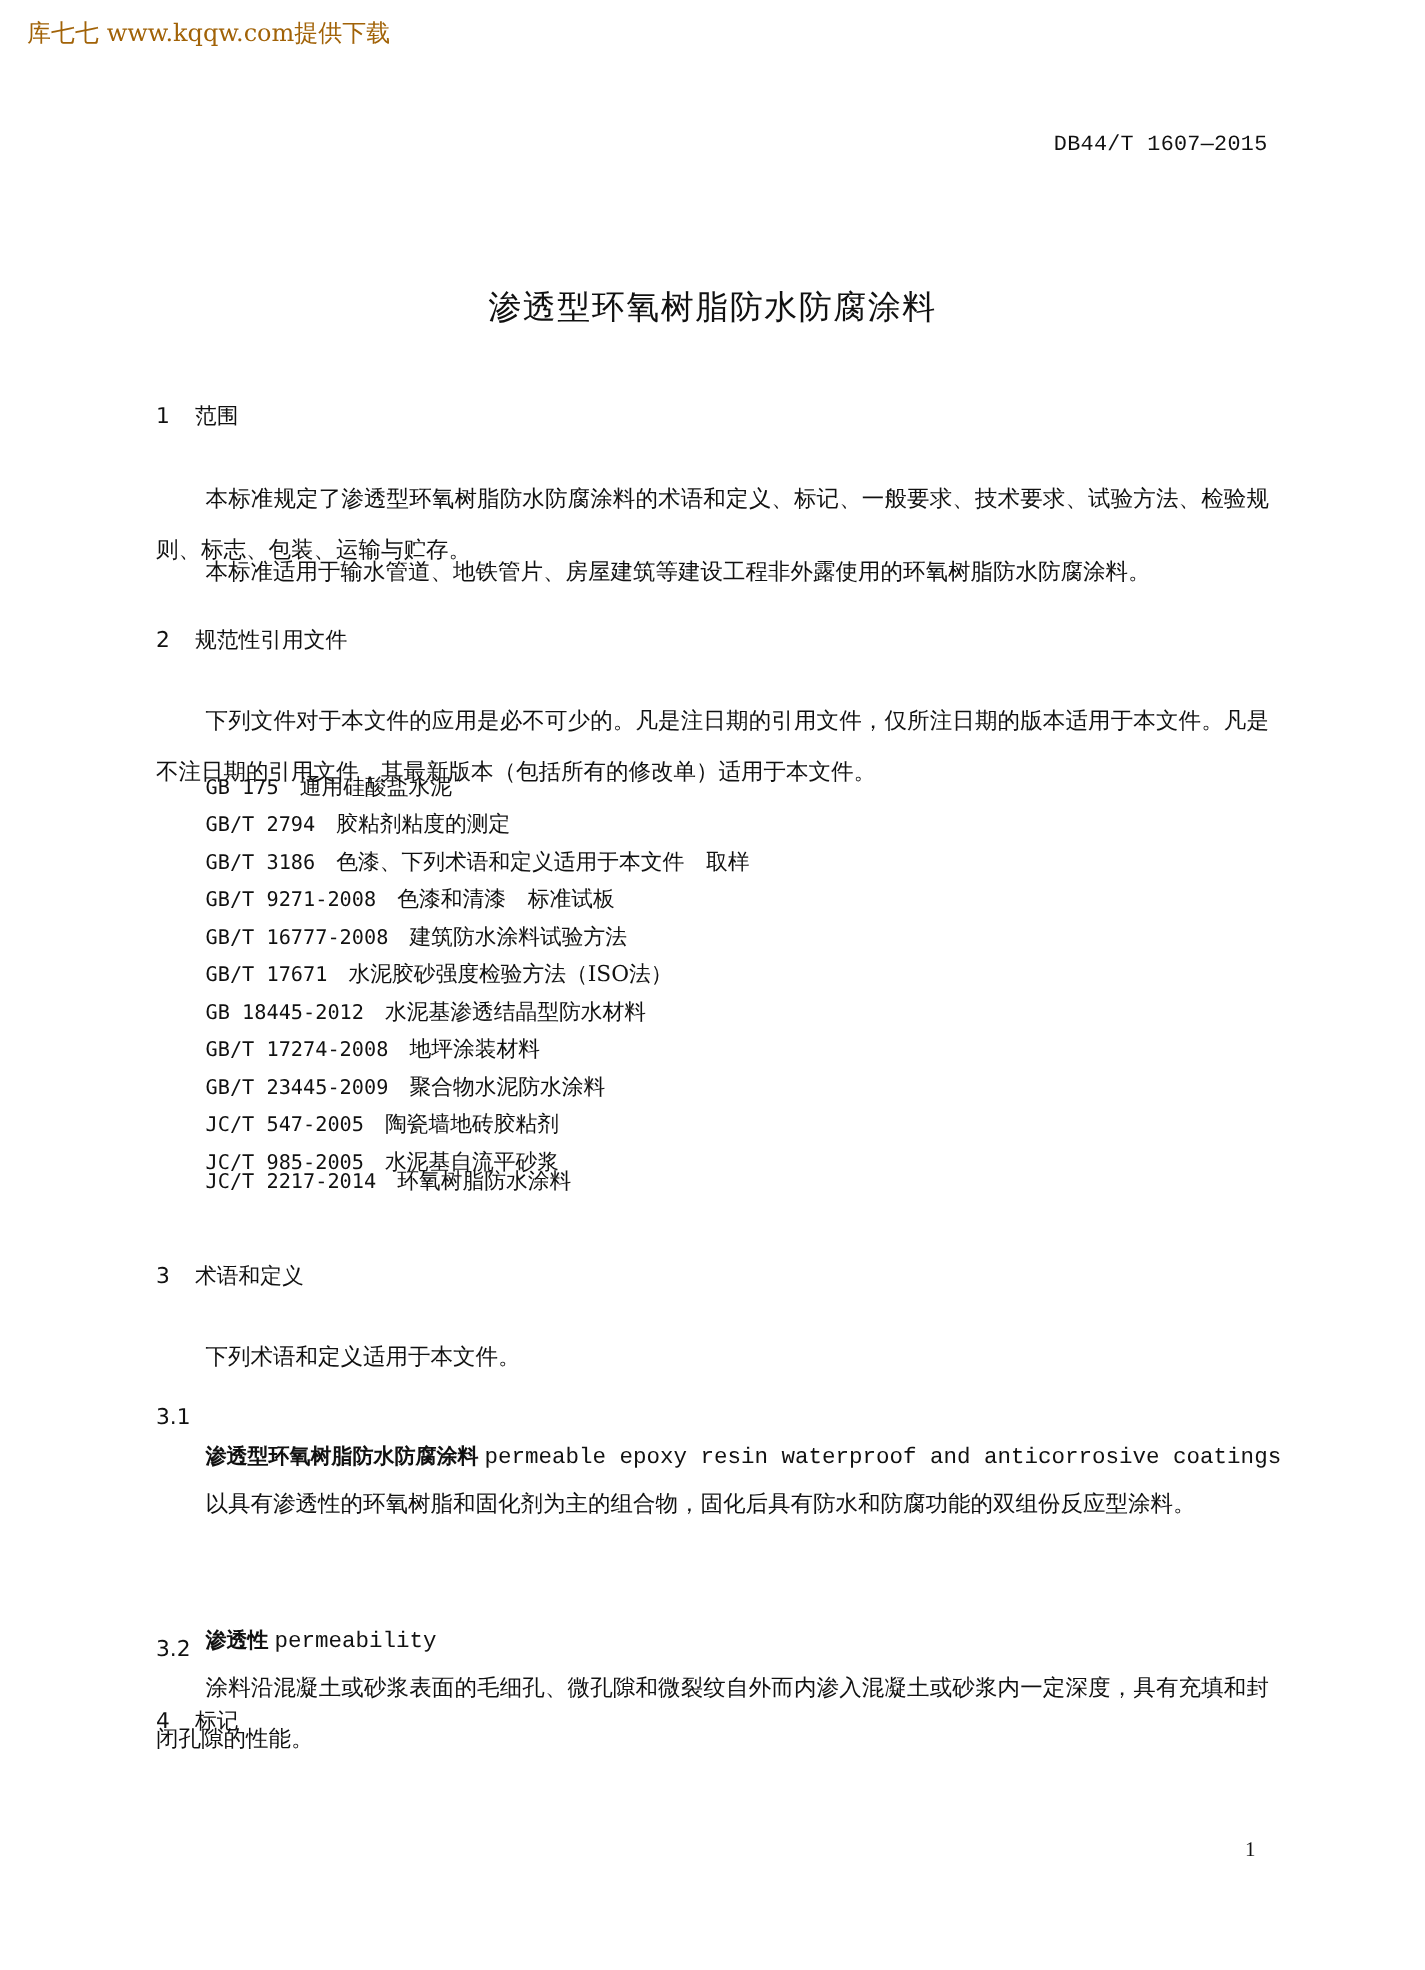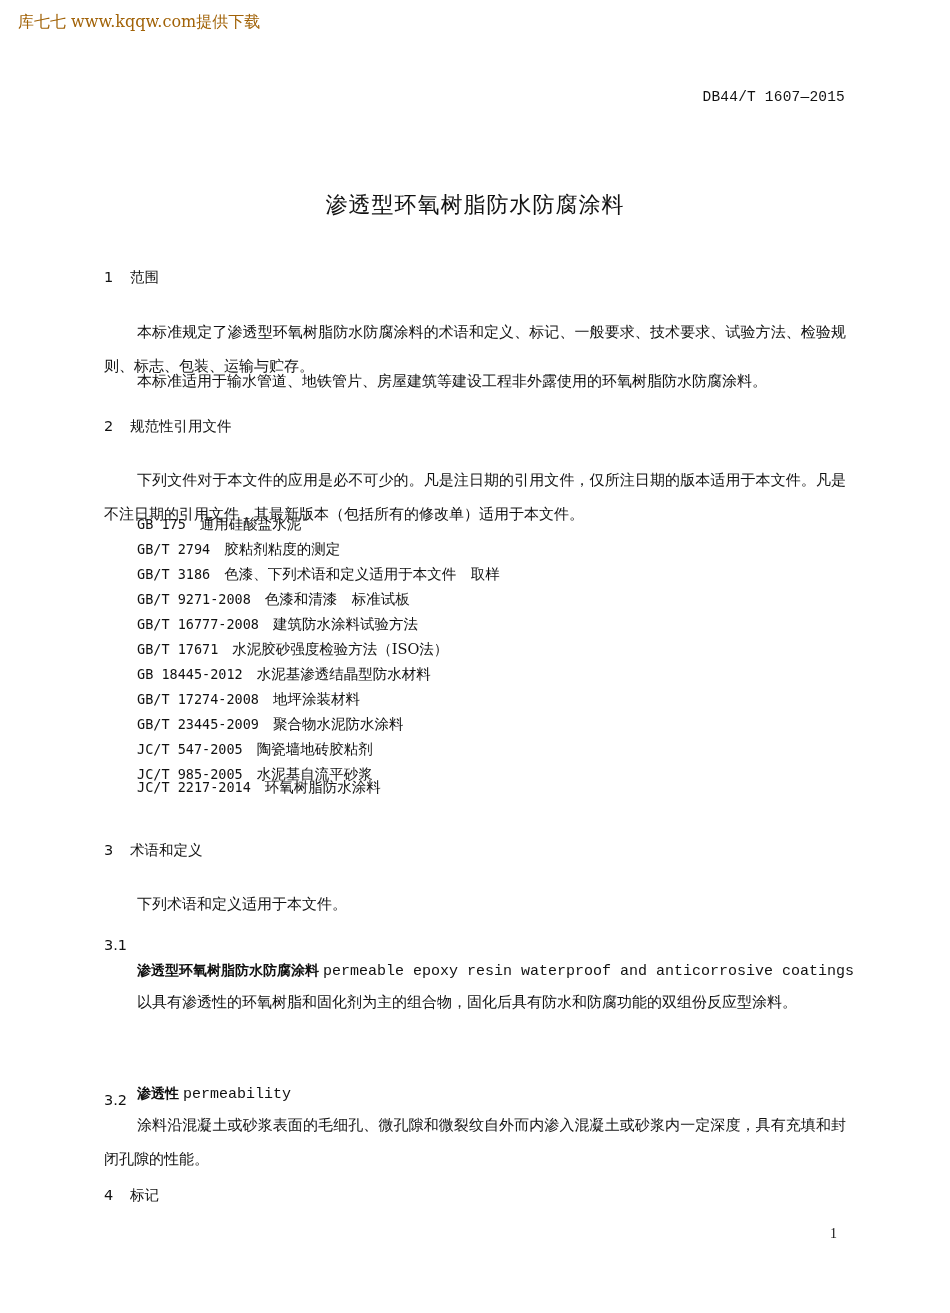"4 标记" div.abs { top: 1186px -> 1138px }
